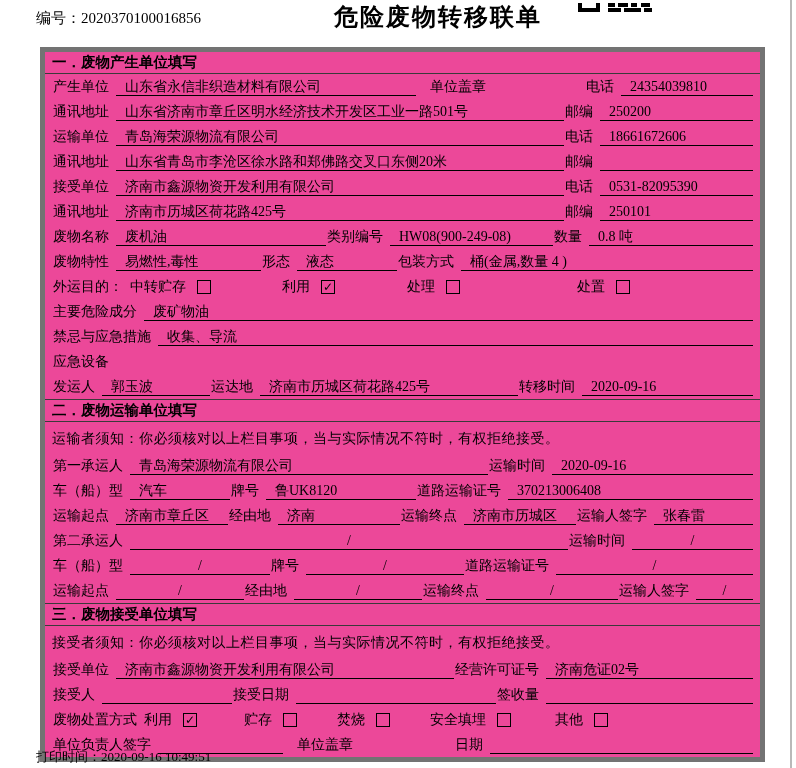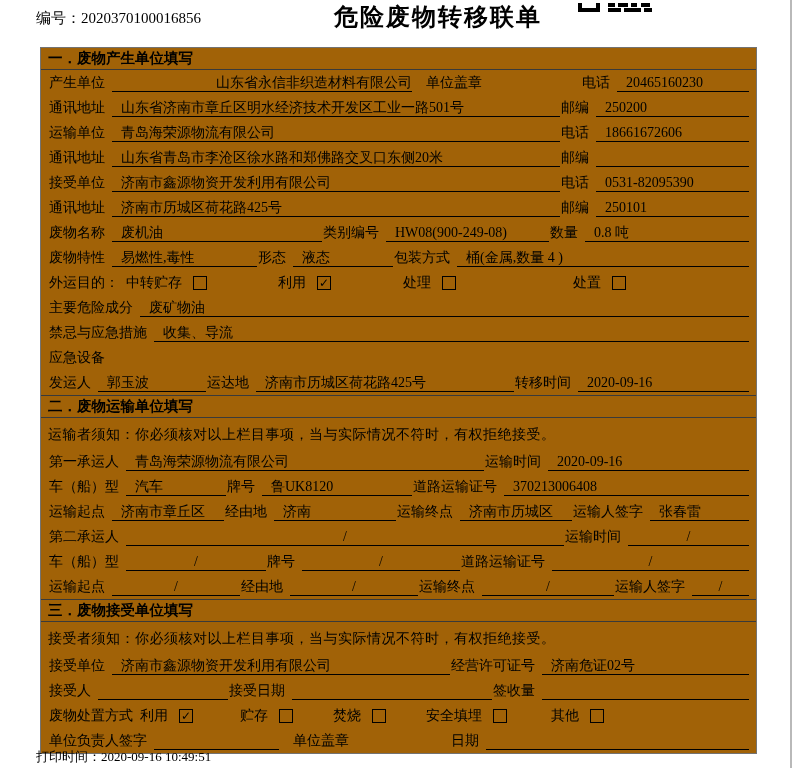"一．废物产生单位填写" .doc-table { background: #a16207 -> #ec4899; border: 1px solid #737373 -> 5px solid #737373 }
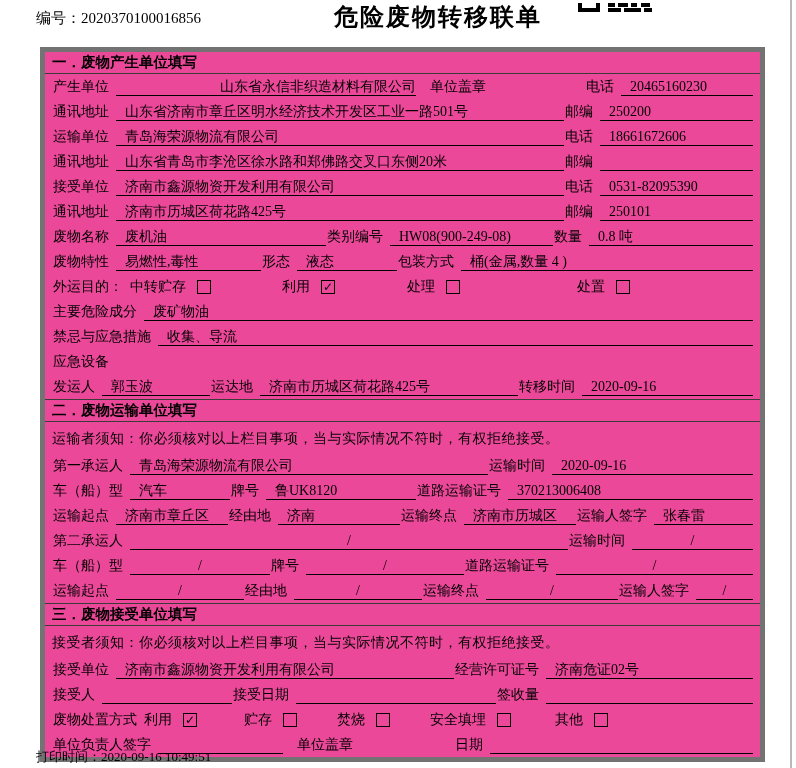"山东省永信非织造材料有限公司" span.fld { justify-content: flex-end -> none }
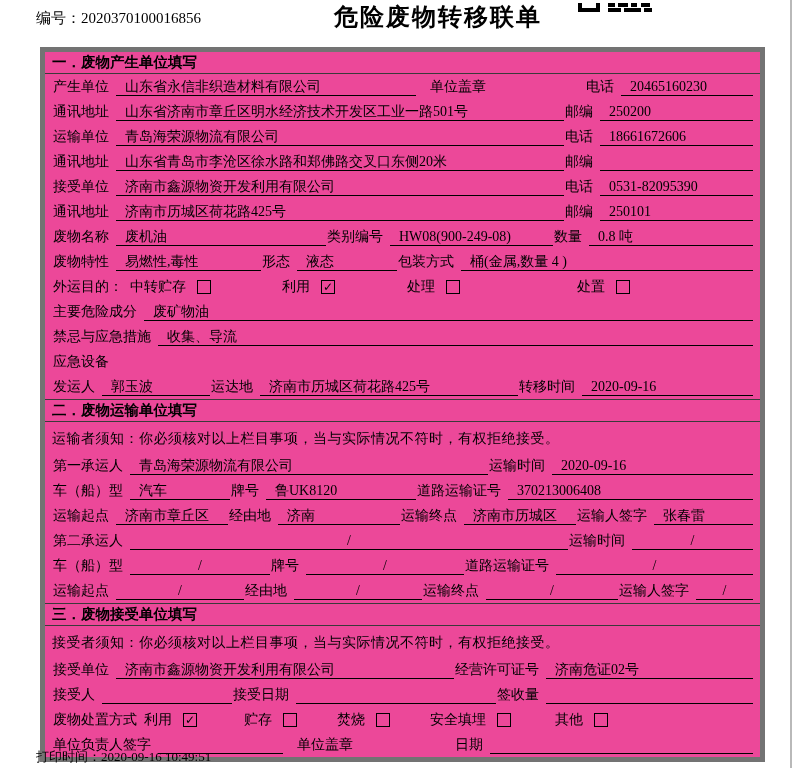"20465160230" span.val { text: 20465160230 -> 24354039810 }
